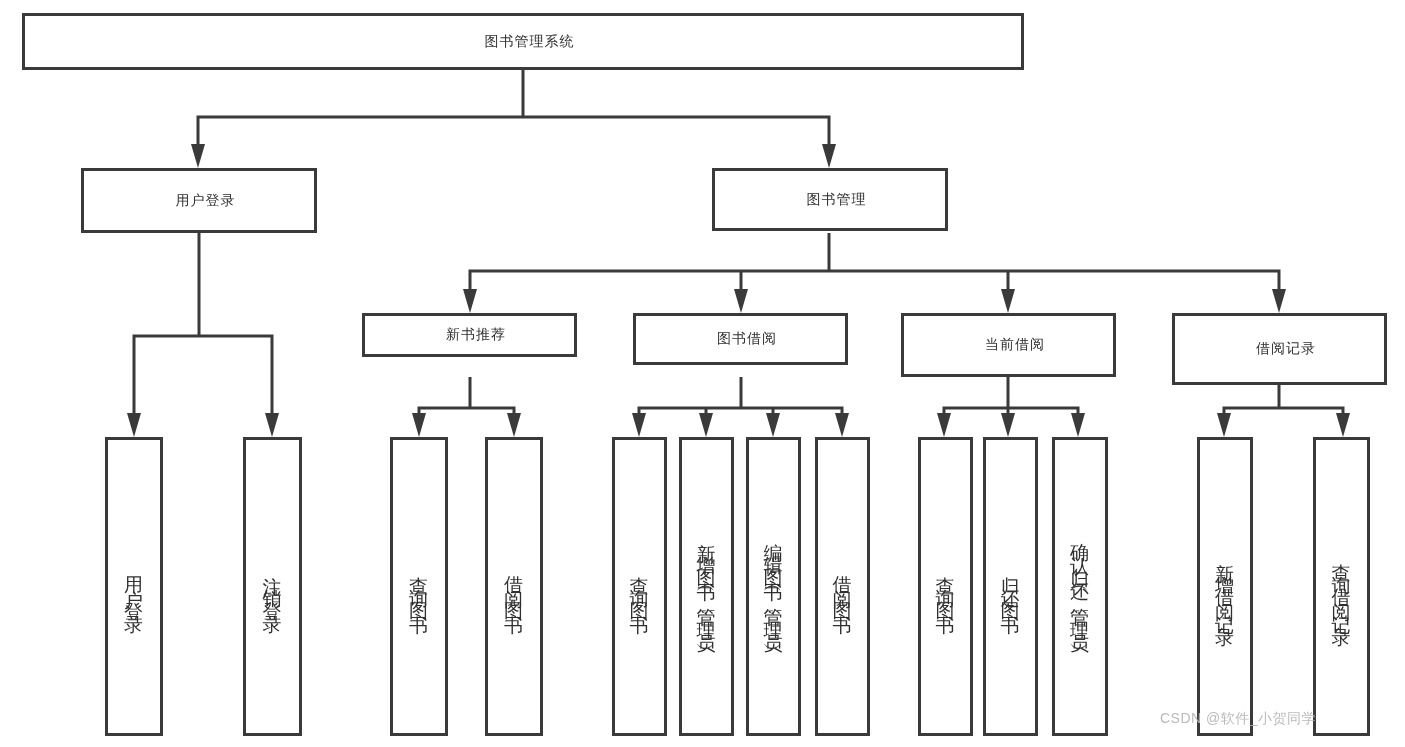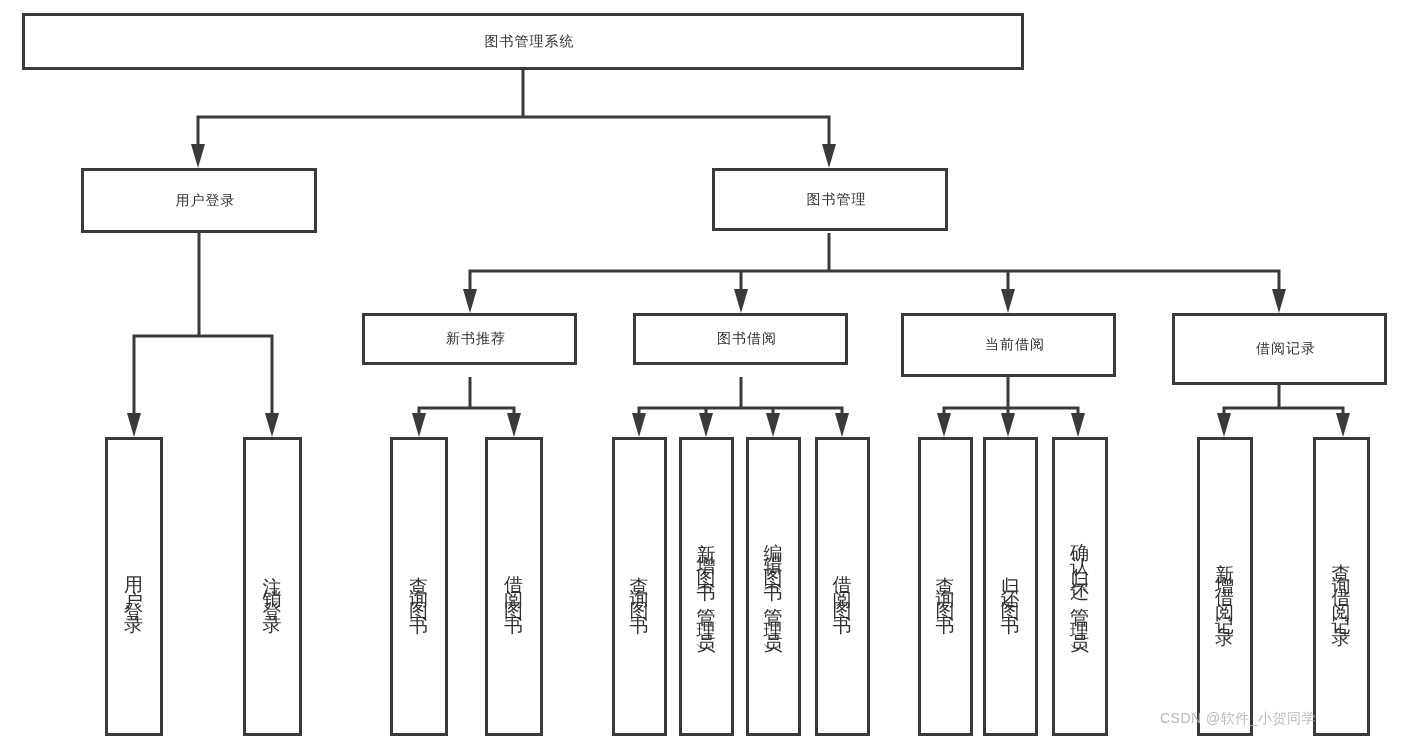"新书推荐" div.node { height: 52px -> 44px }
